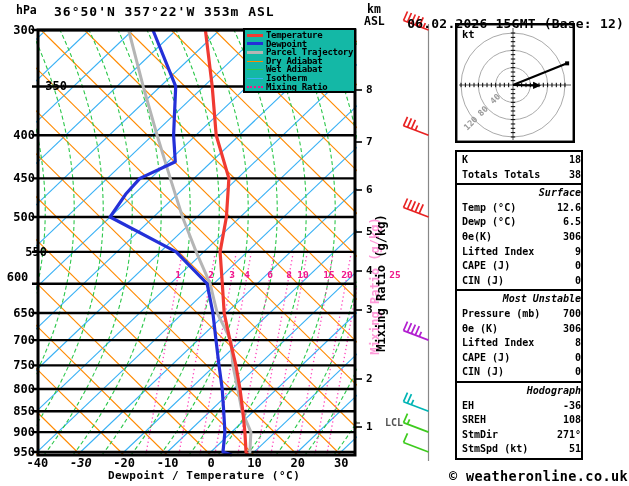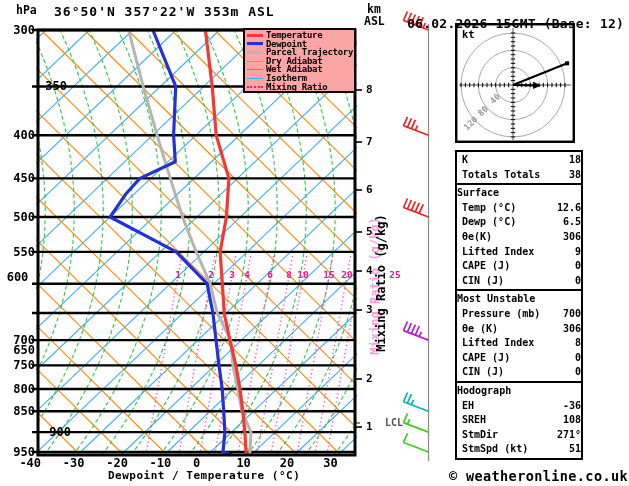"Temperature" #legend { background: #fca5a5 -> #14b8a6 }
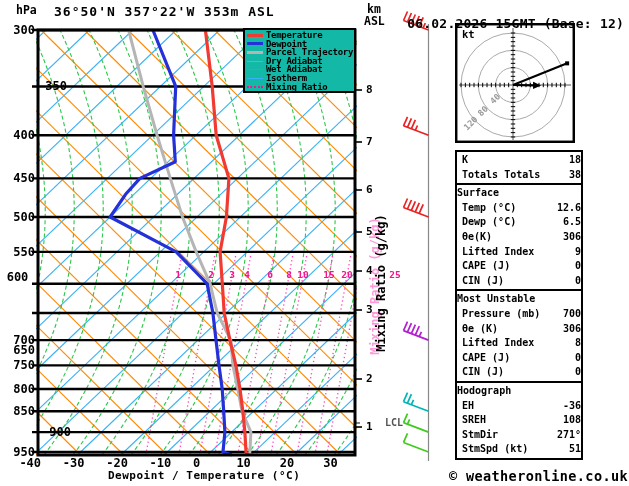"Surface" .secthead { font-style: none -> italic; text-align: left -> right }
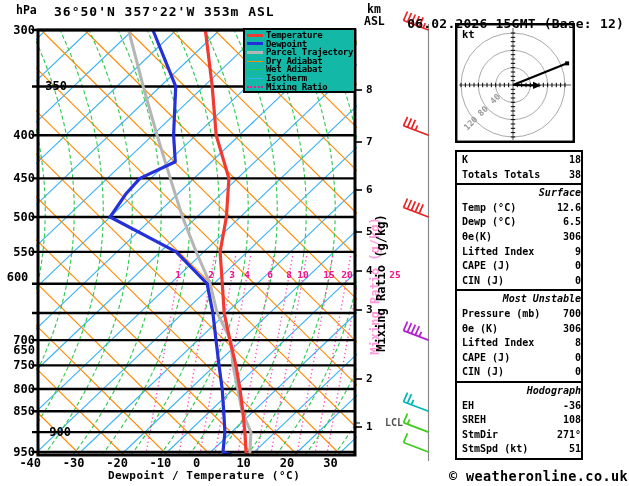"550" div.t { margin-left: none -> 12px }
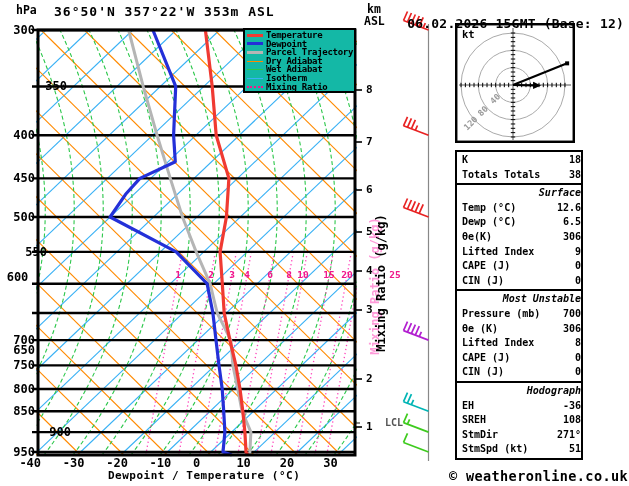"650" div.t { margin-top: 37px -> none }
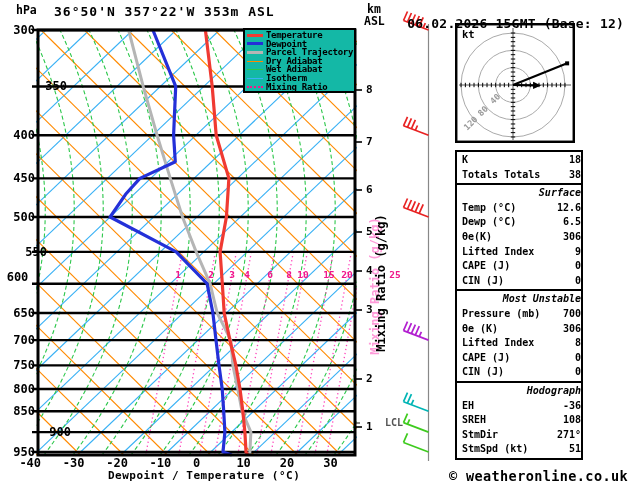"900" div.t { padding-left: 36px -> none }
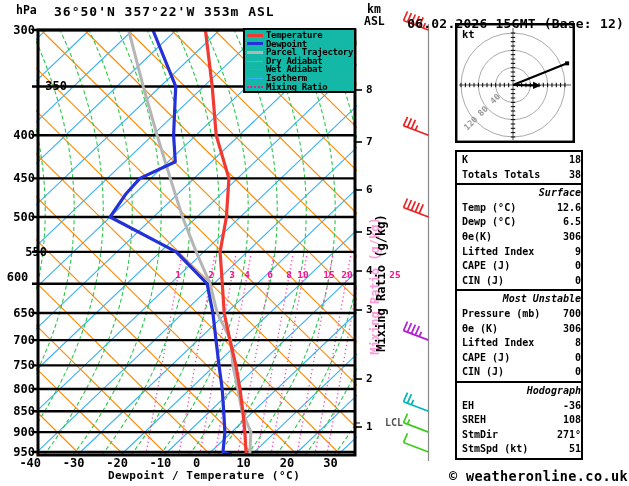"-40" .xtick { text-align: none -> center }
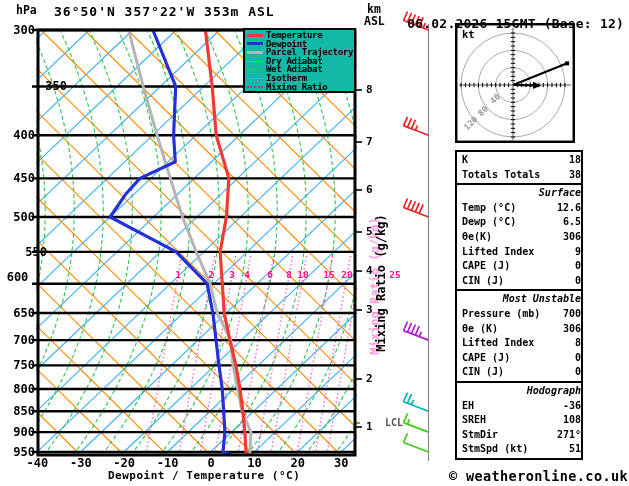"-30" div.t { font-style: none -> italic }
